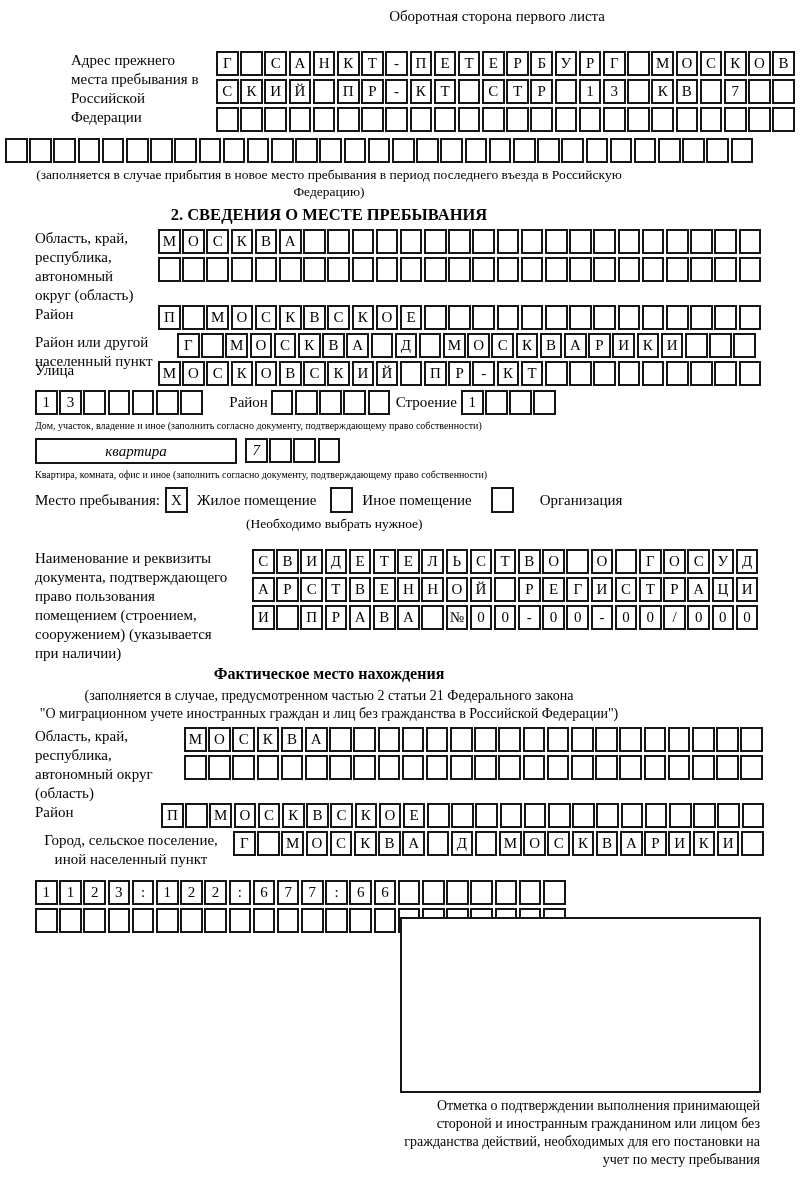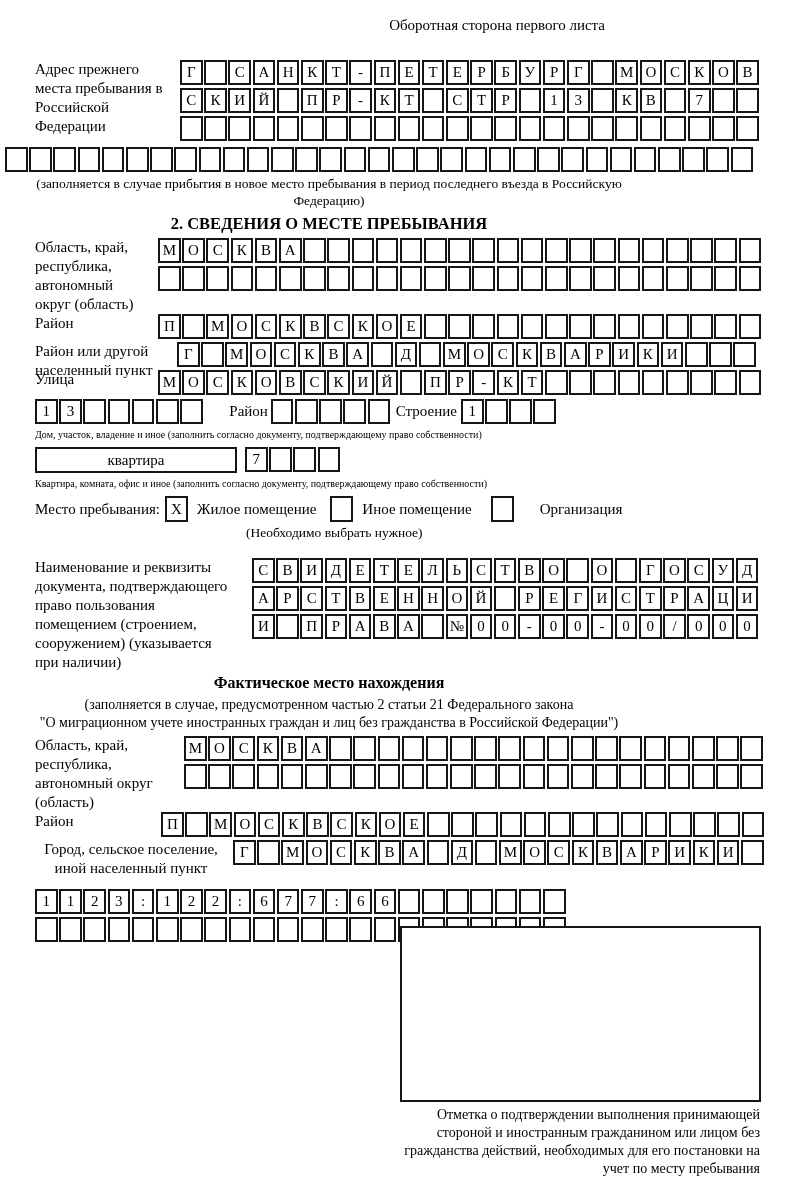"Оборотная сторона первого листа" .page { padding: 16px 37px 0 35px -> 7px 37px 0 35px }
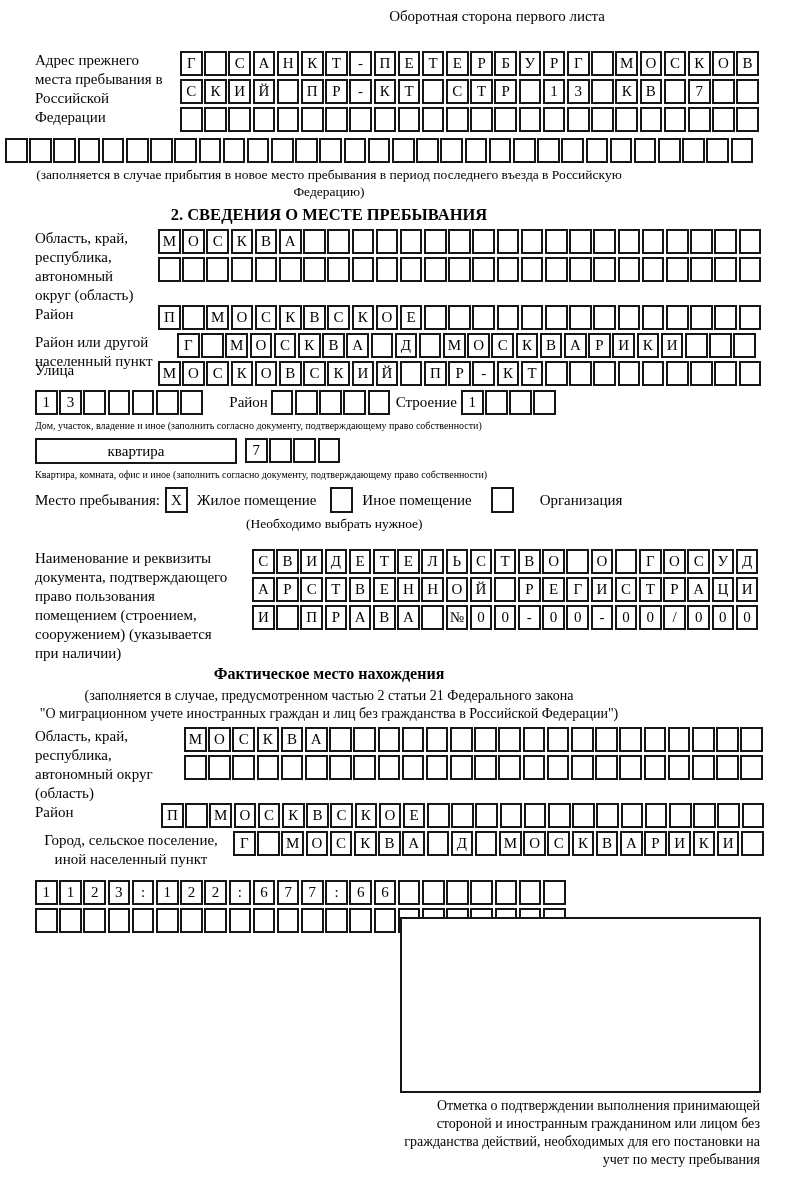"Адрес прежнего места пребывания в" .prev-block { margin-left: none -> 36px }
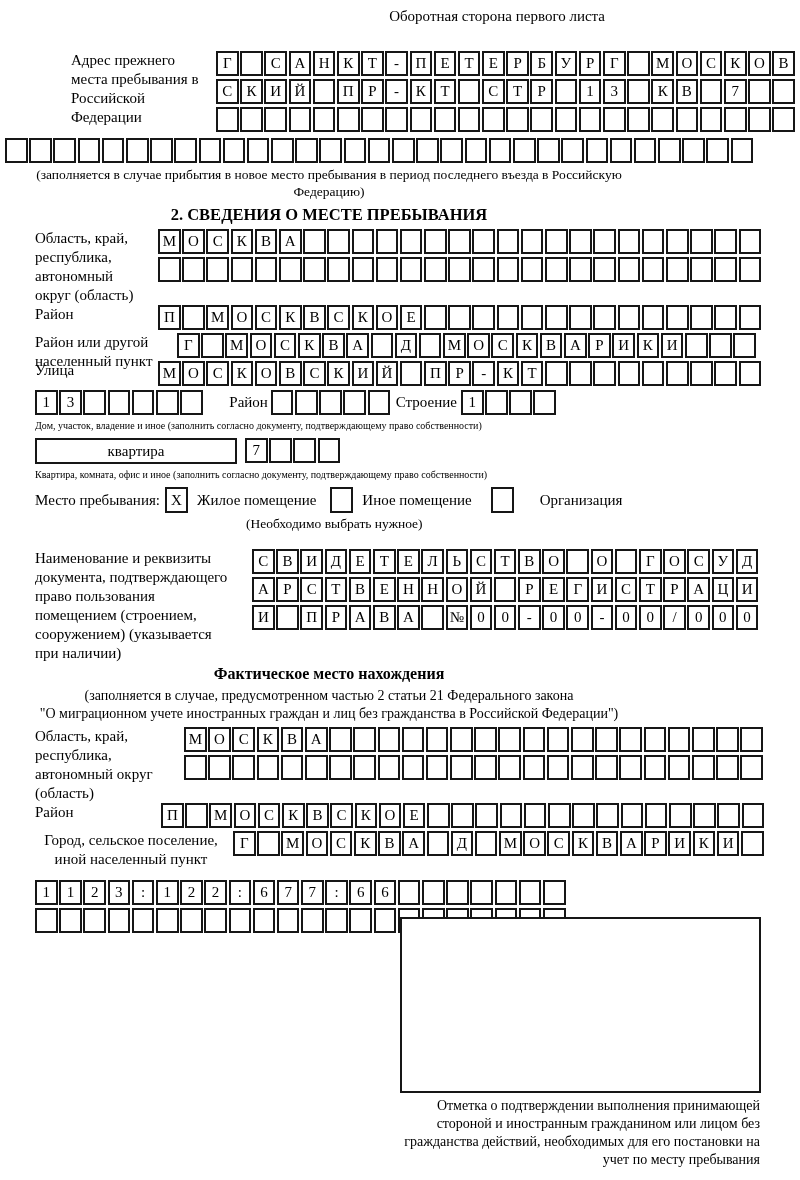"квартира" .apt-row { font-style: none -> italic }
